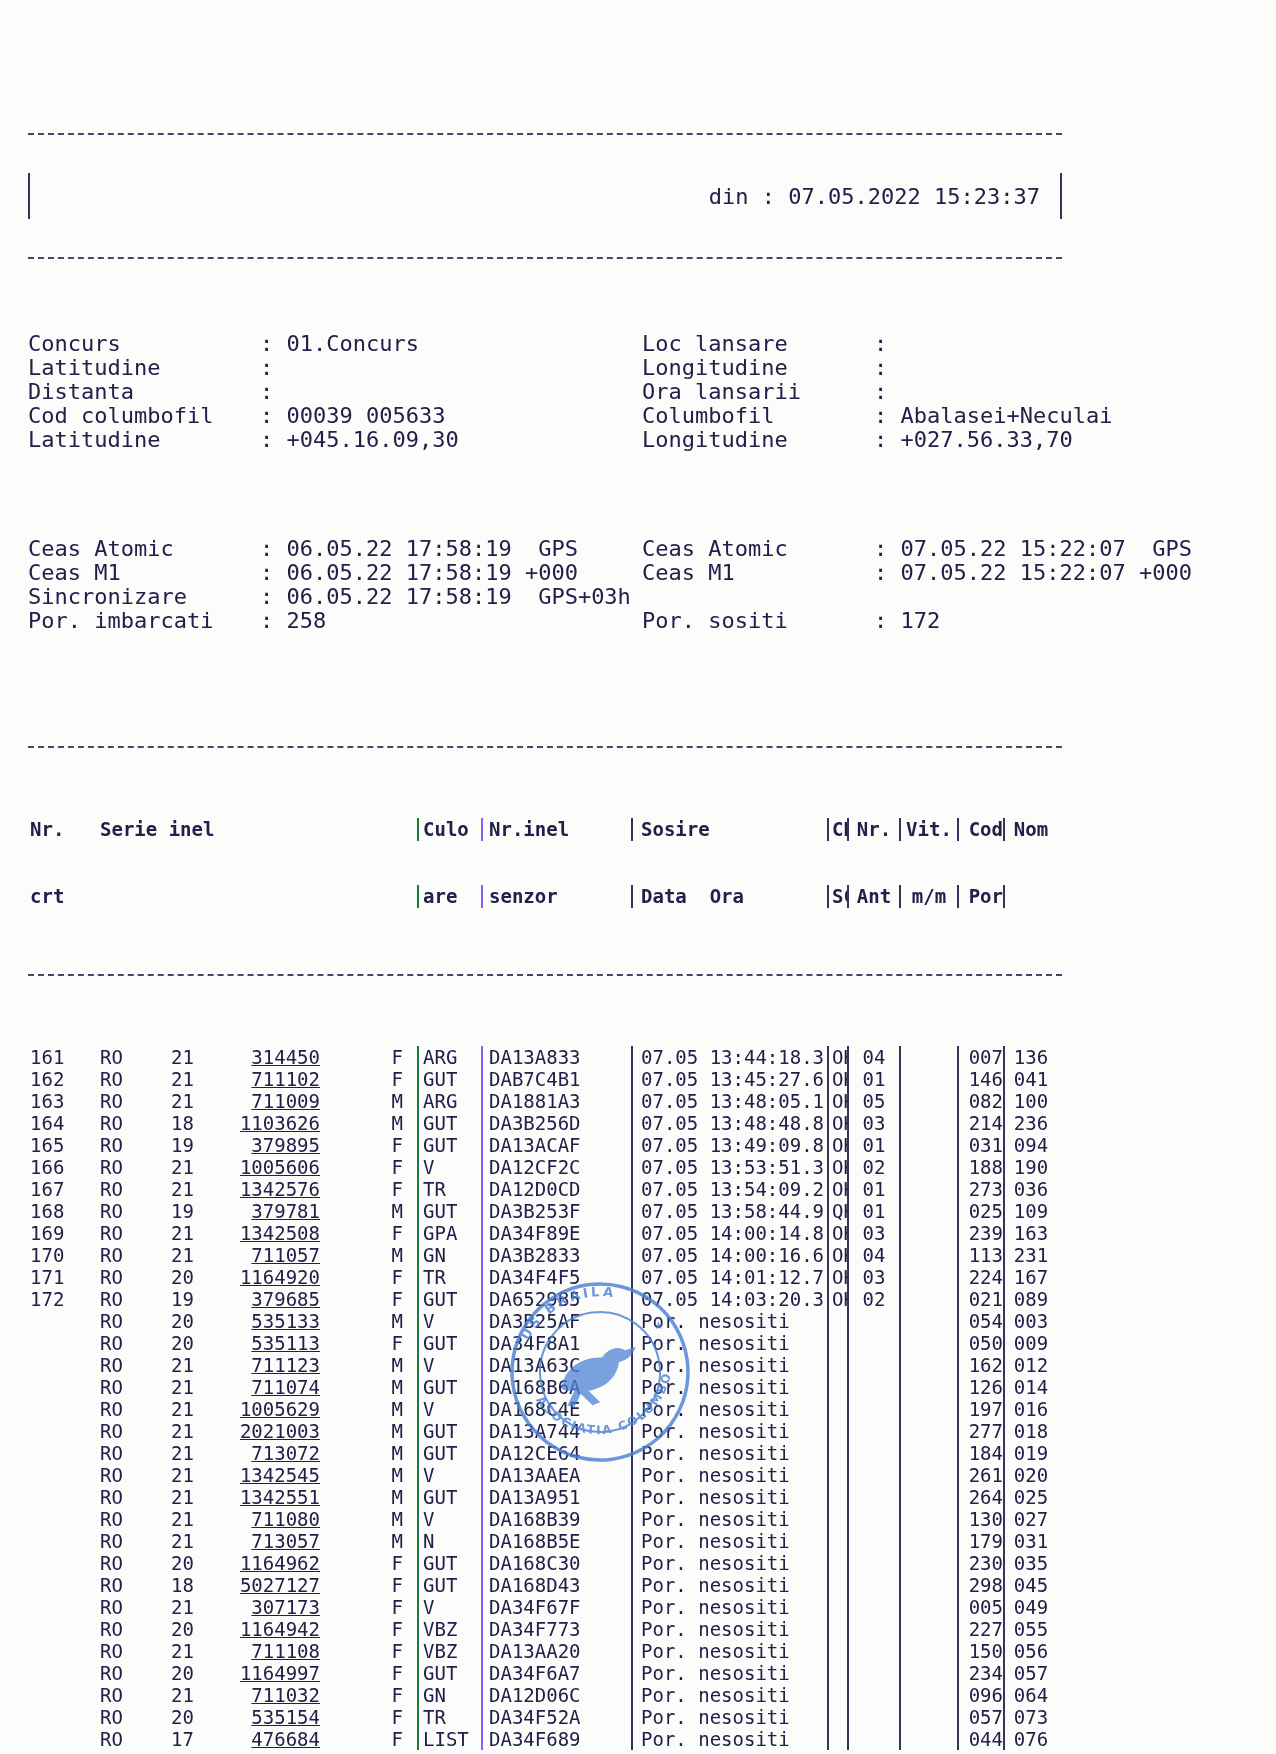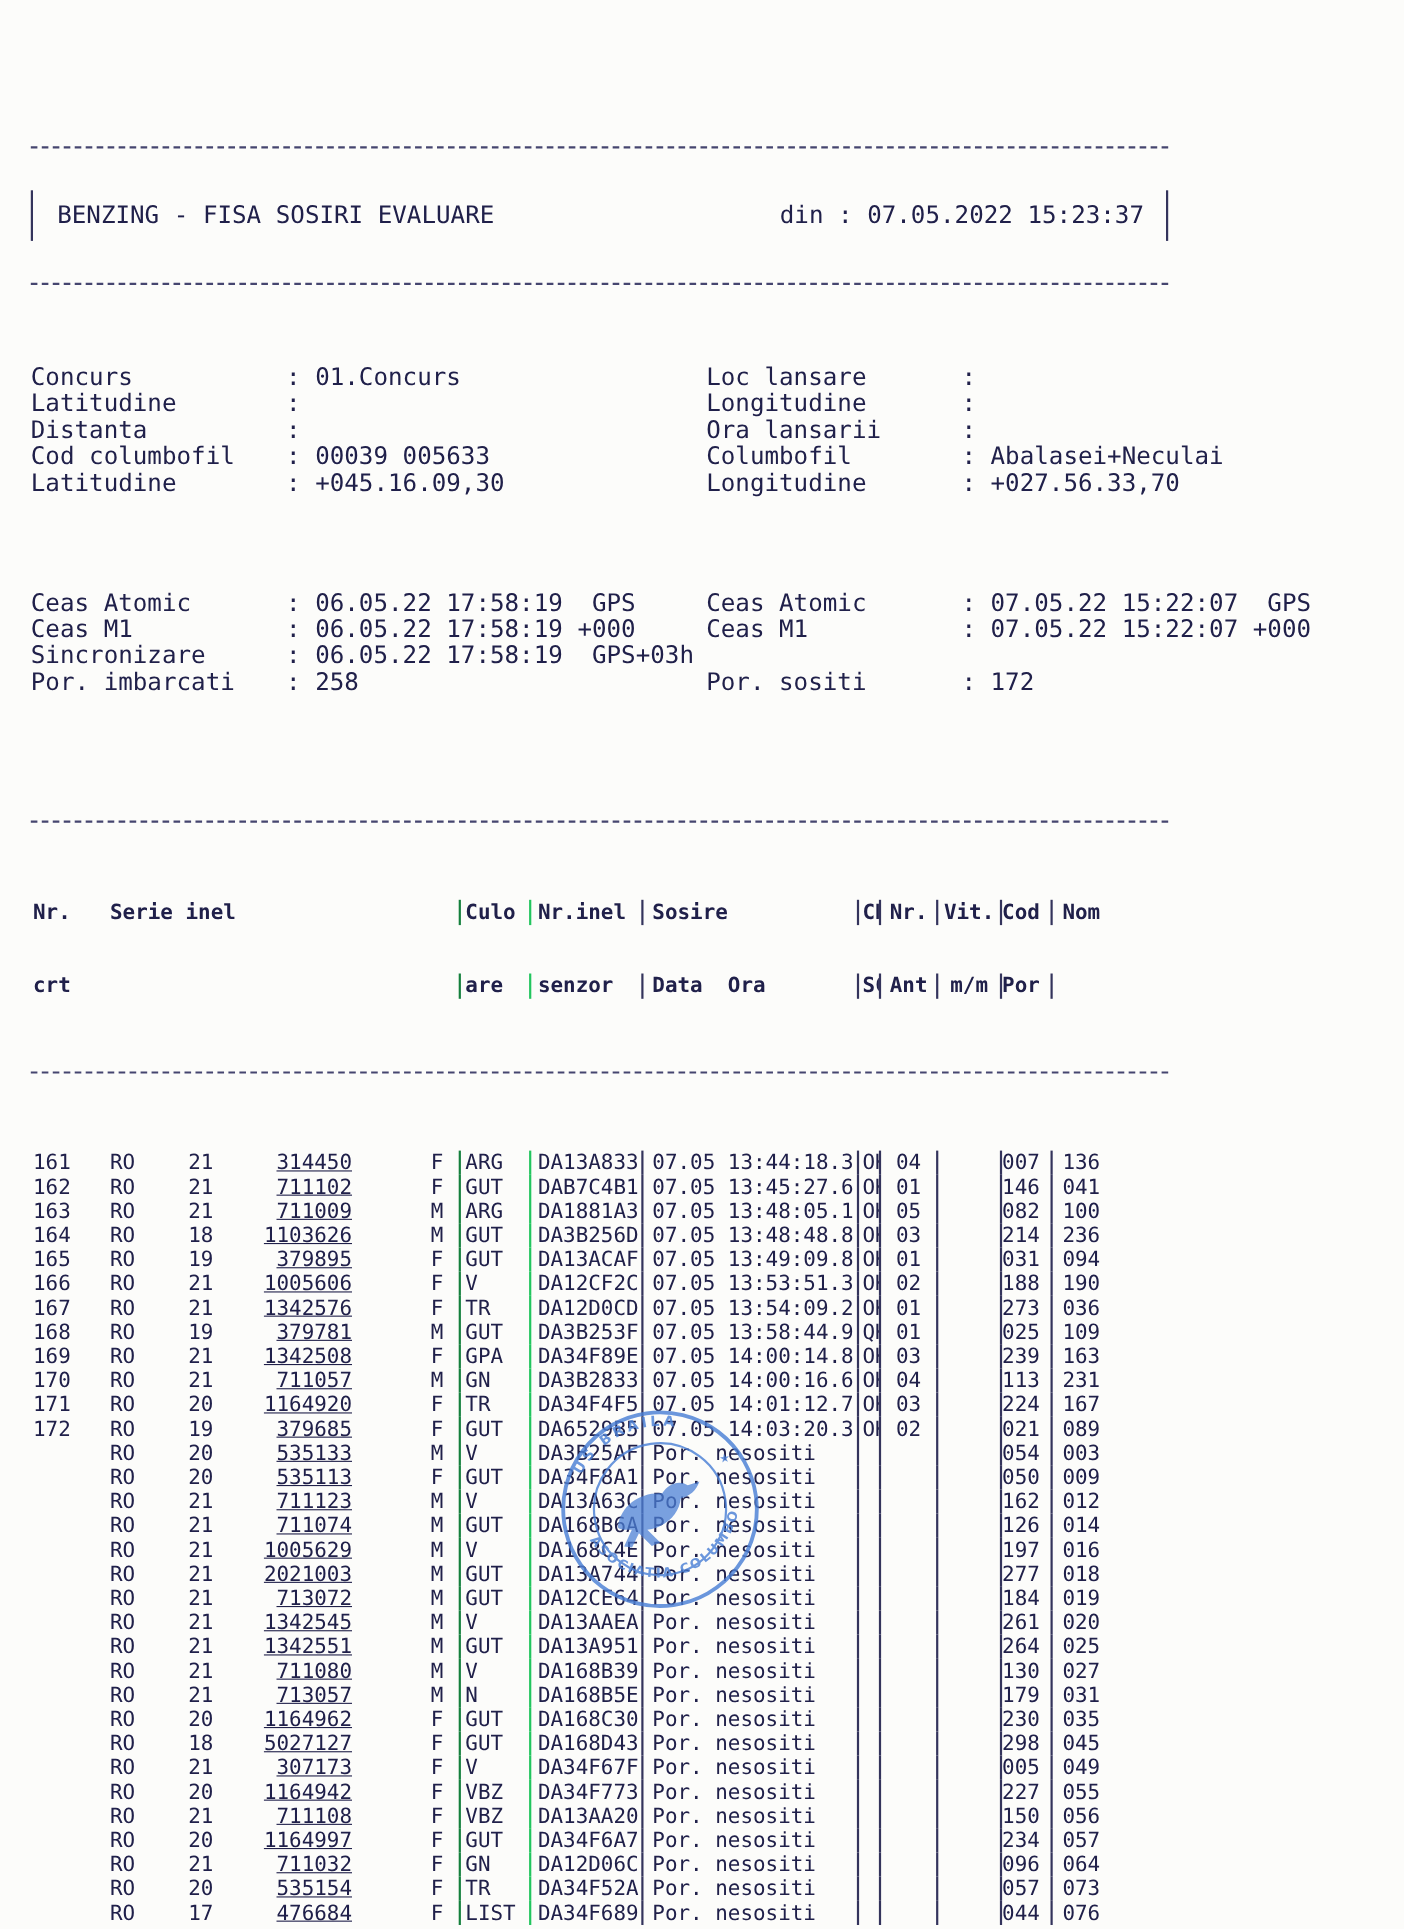"BENZING - FISA SOSIRI EVALUARE" span { html: <span>BENZING - FISA SOSIRI EVALUARE</span> -> none }
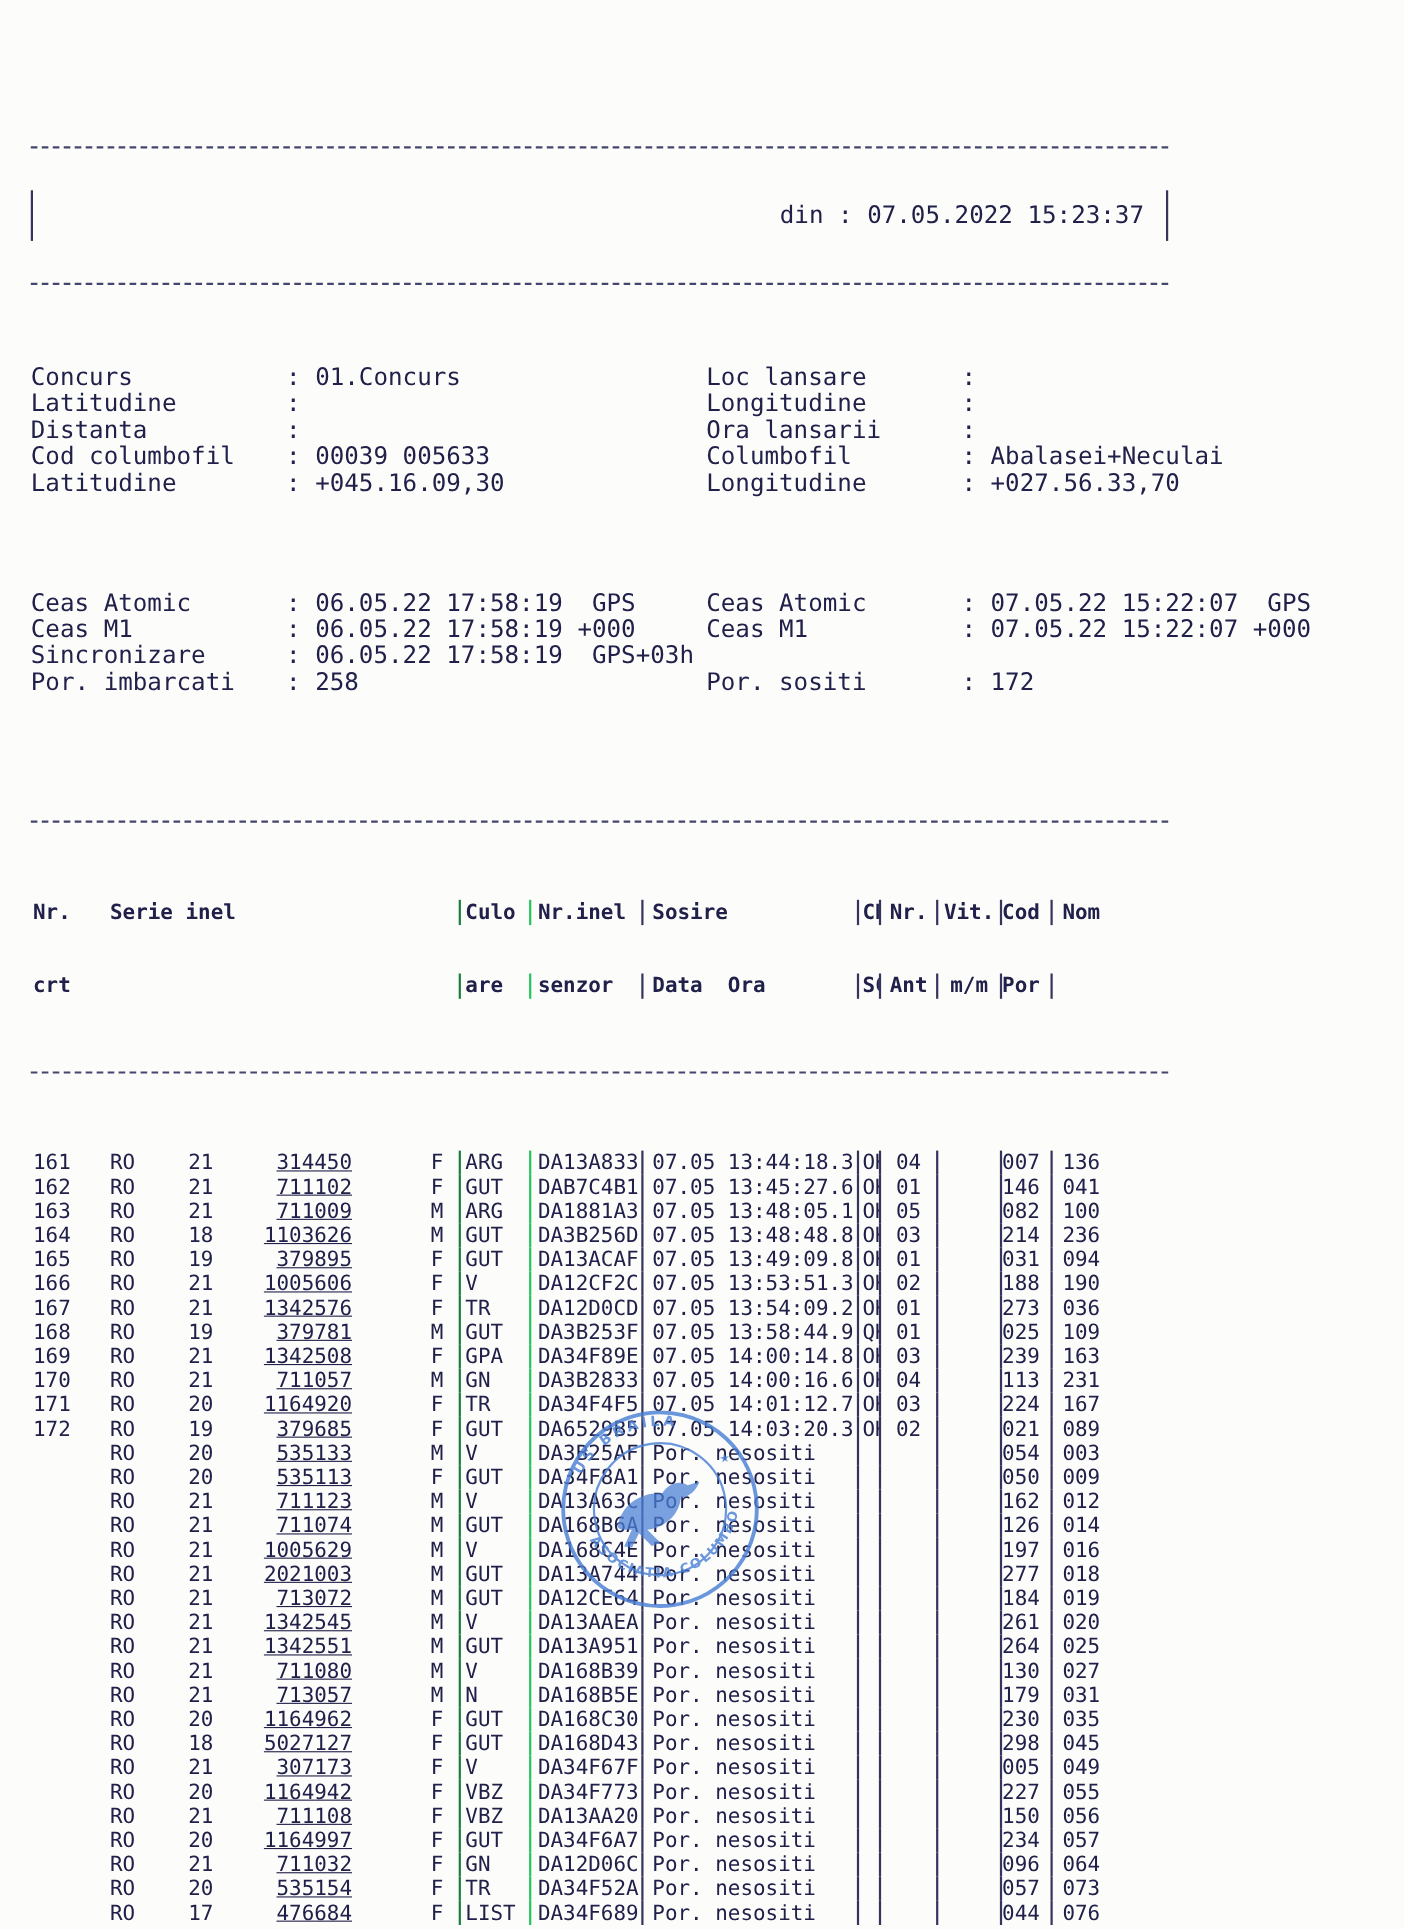"Nr.inel" .c-sensor { border-left: 2px solid #22c55e -> 2px solid #8b5cf6; width: 102px -> 150px }
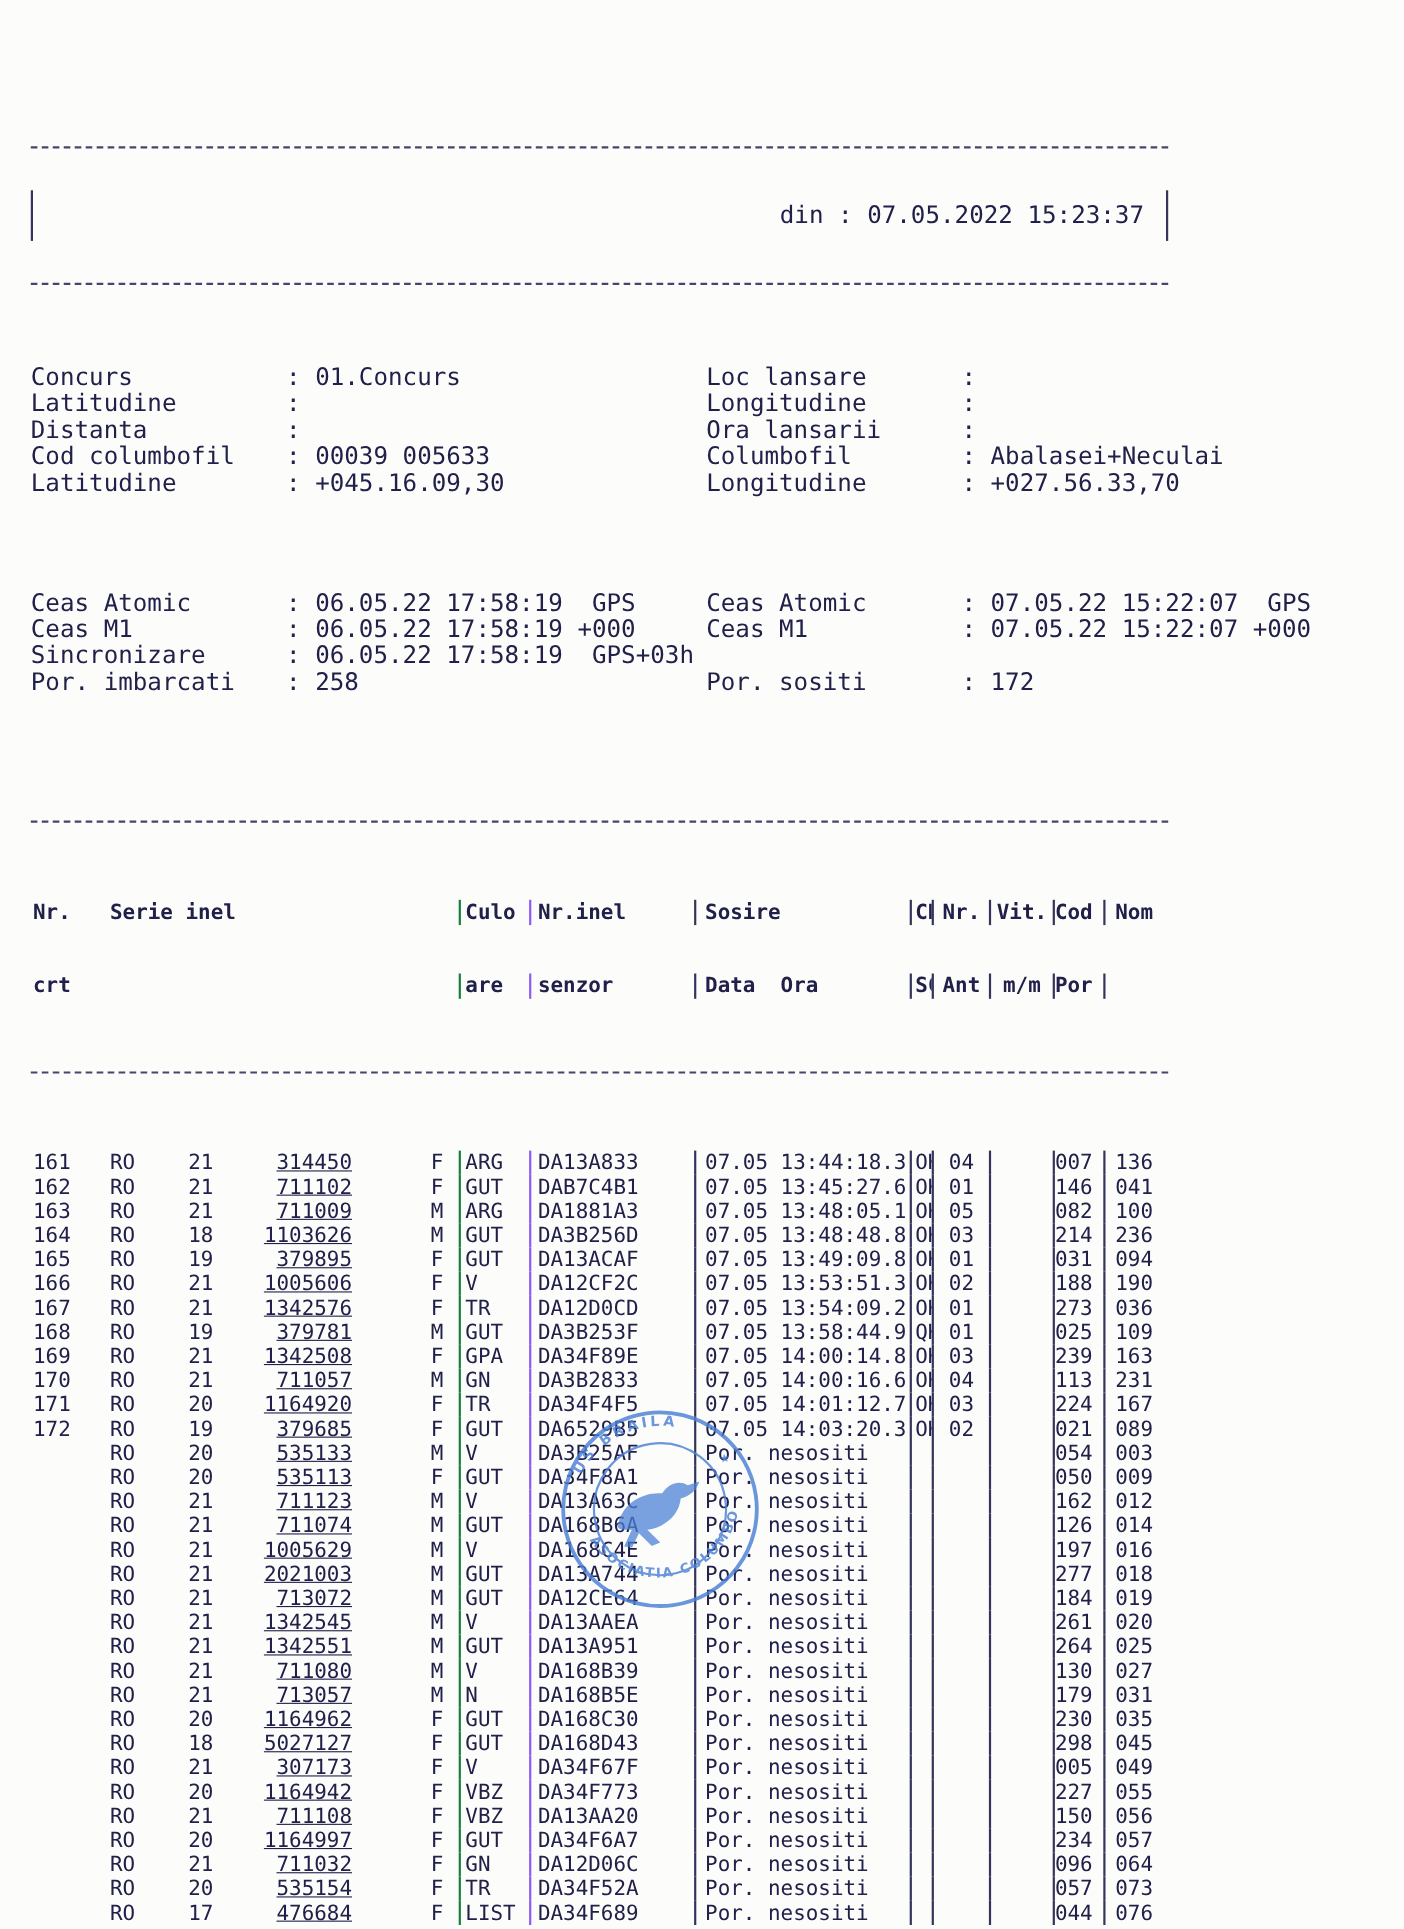"Cod" .c-cod { text-align: left -> right }
